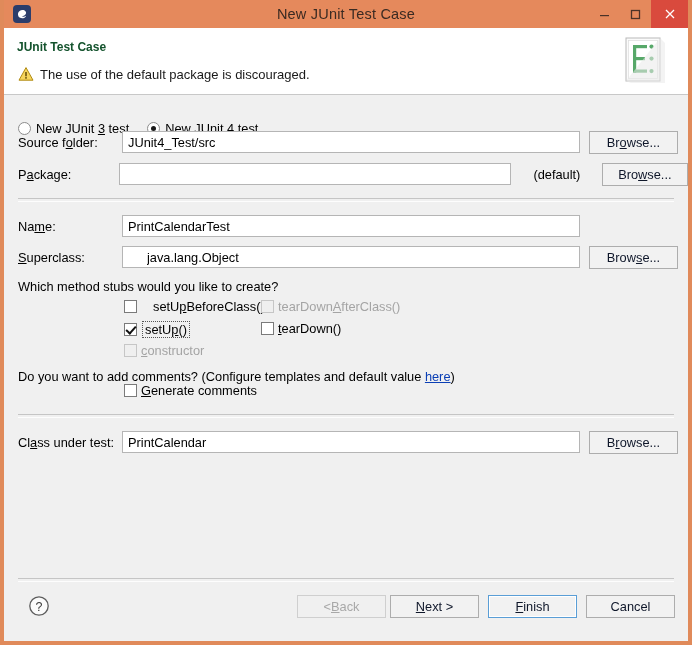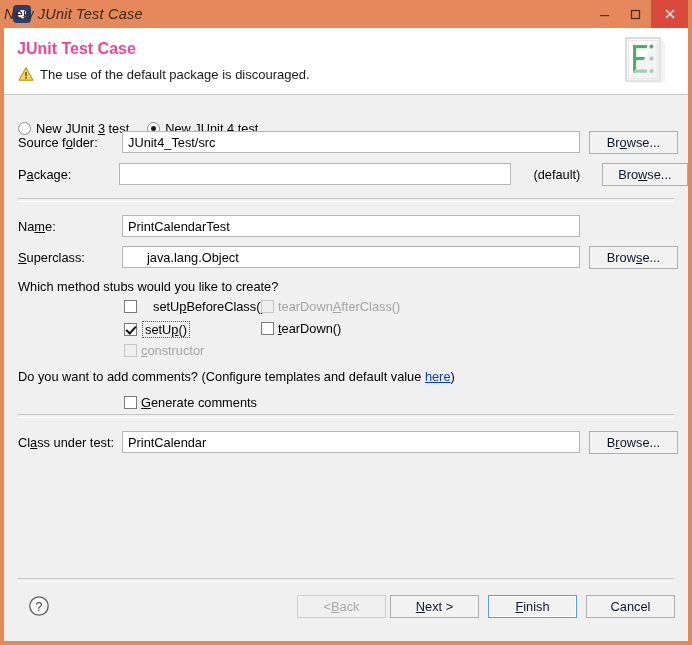"New JUnit Test Case" .title-text { font-style: italic -> none; text-align: left -> center }
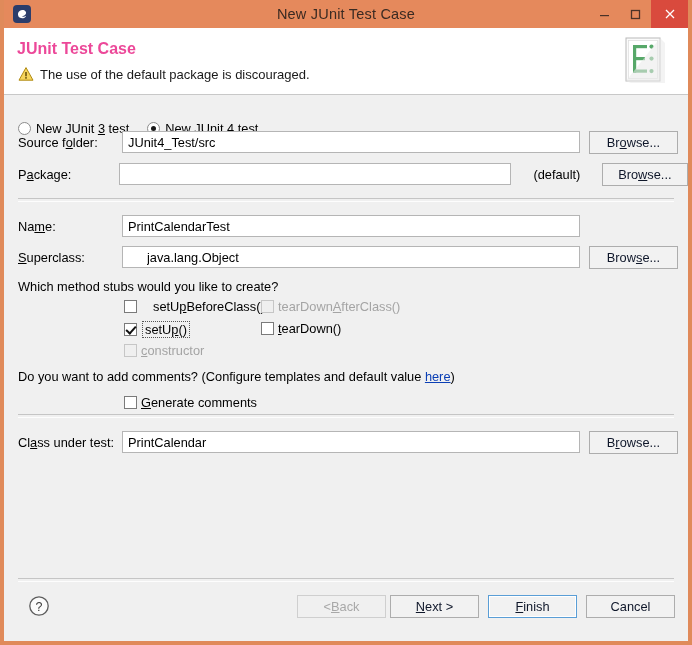"JUnit Test Case" .header-title { color: #ec4899 -> #14532d; font-size: 16px -> 12px }
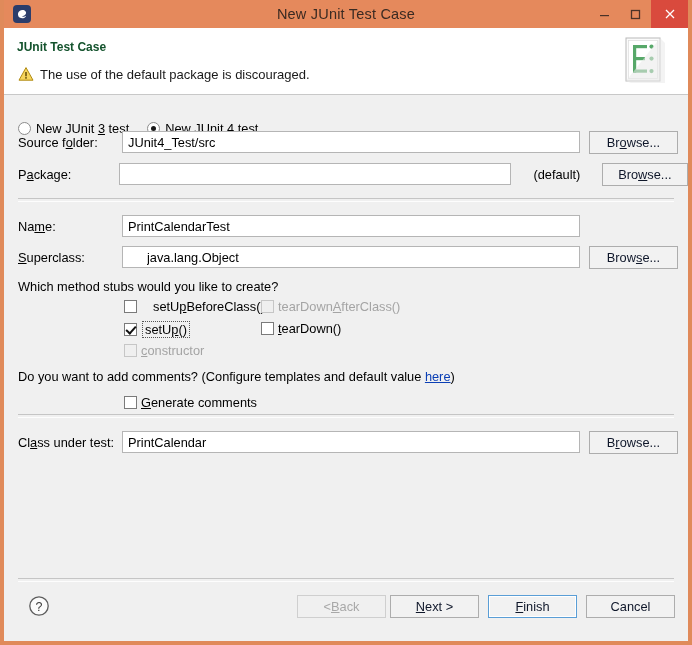"Generate comments" div.cb-wrap { top: 300px -> 288px }
